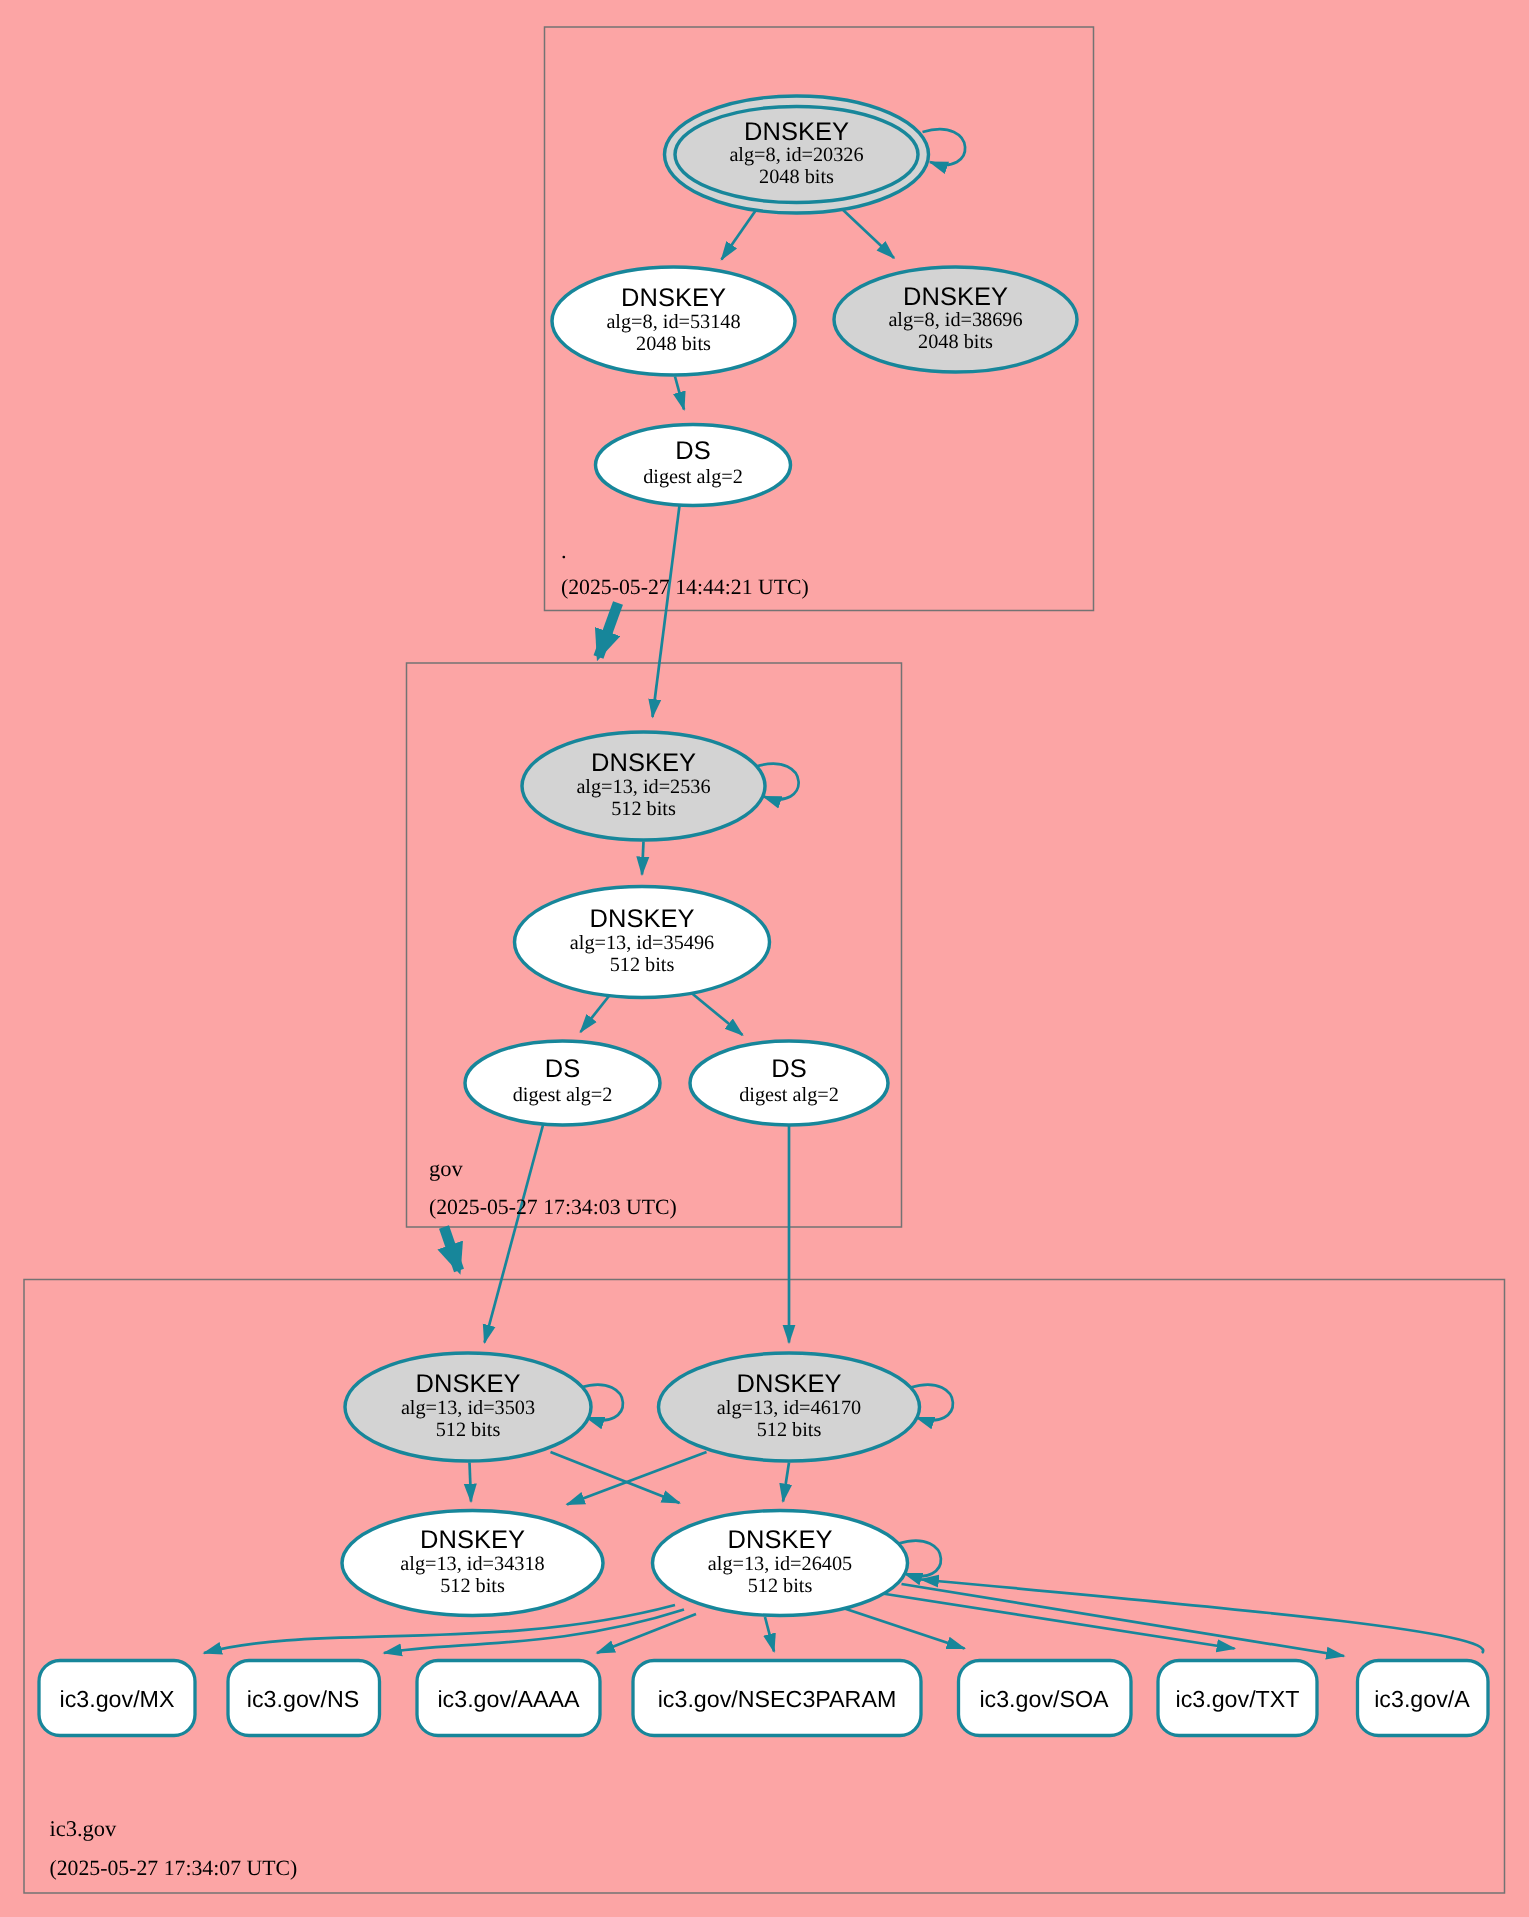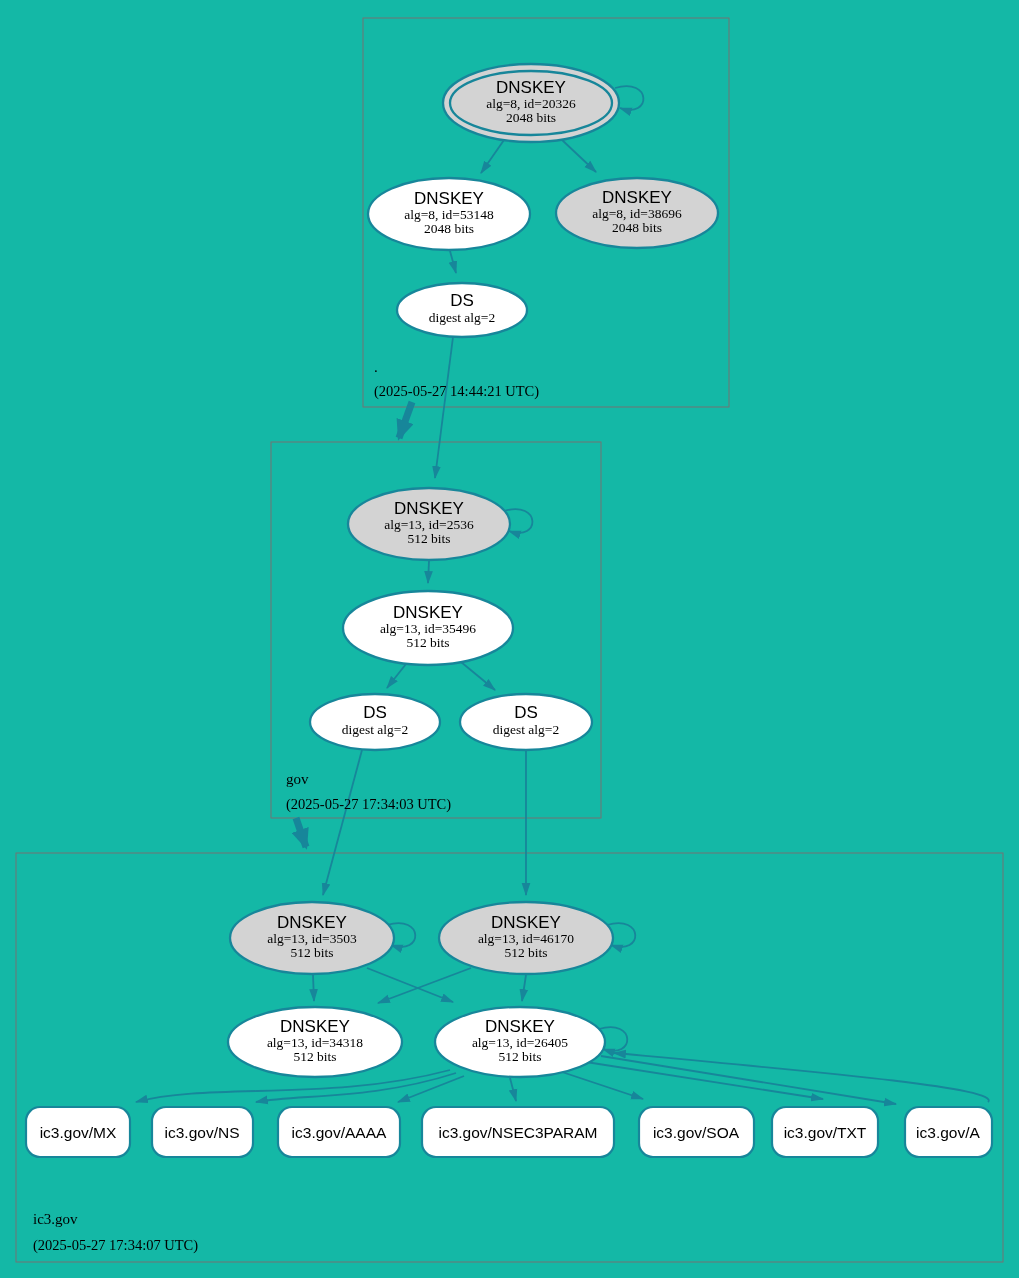"DNSKEY" .stage { background: #14b8a6 -> #fca5a5 }
